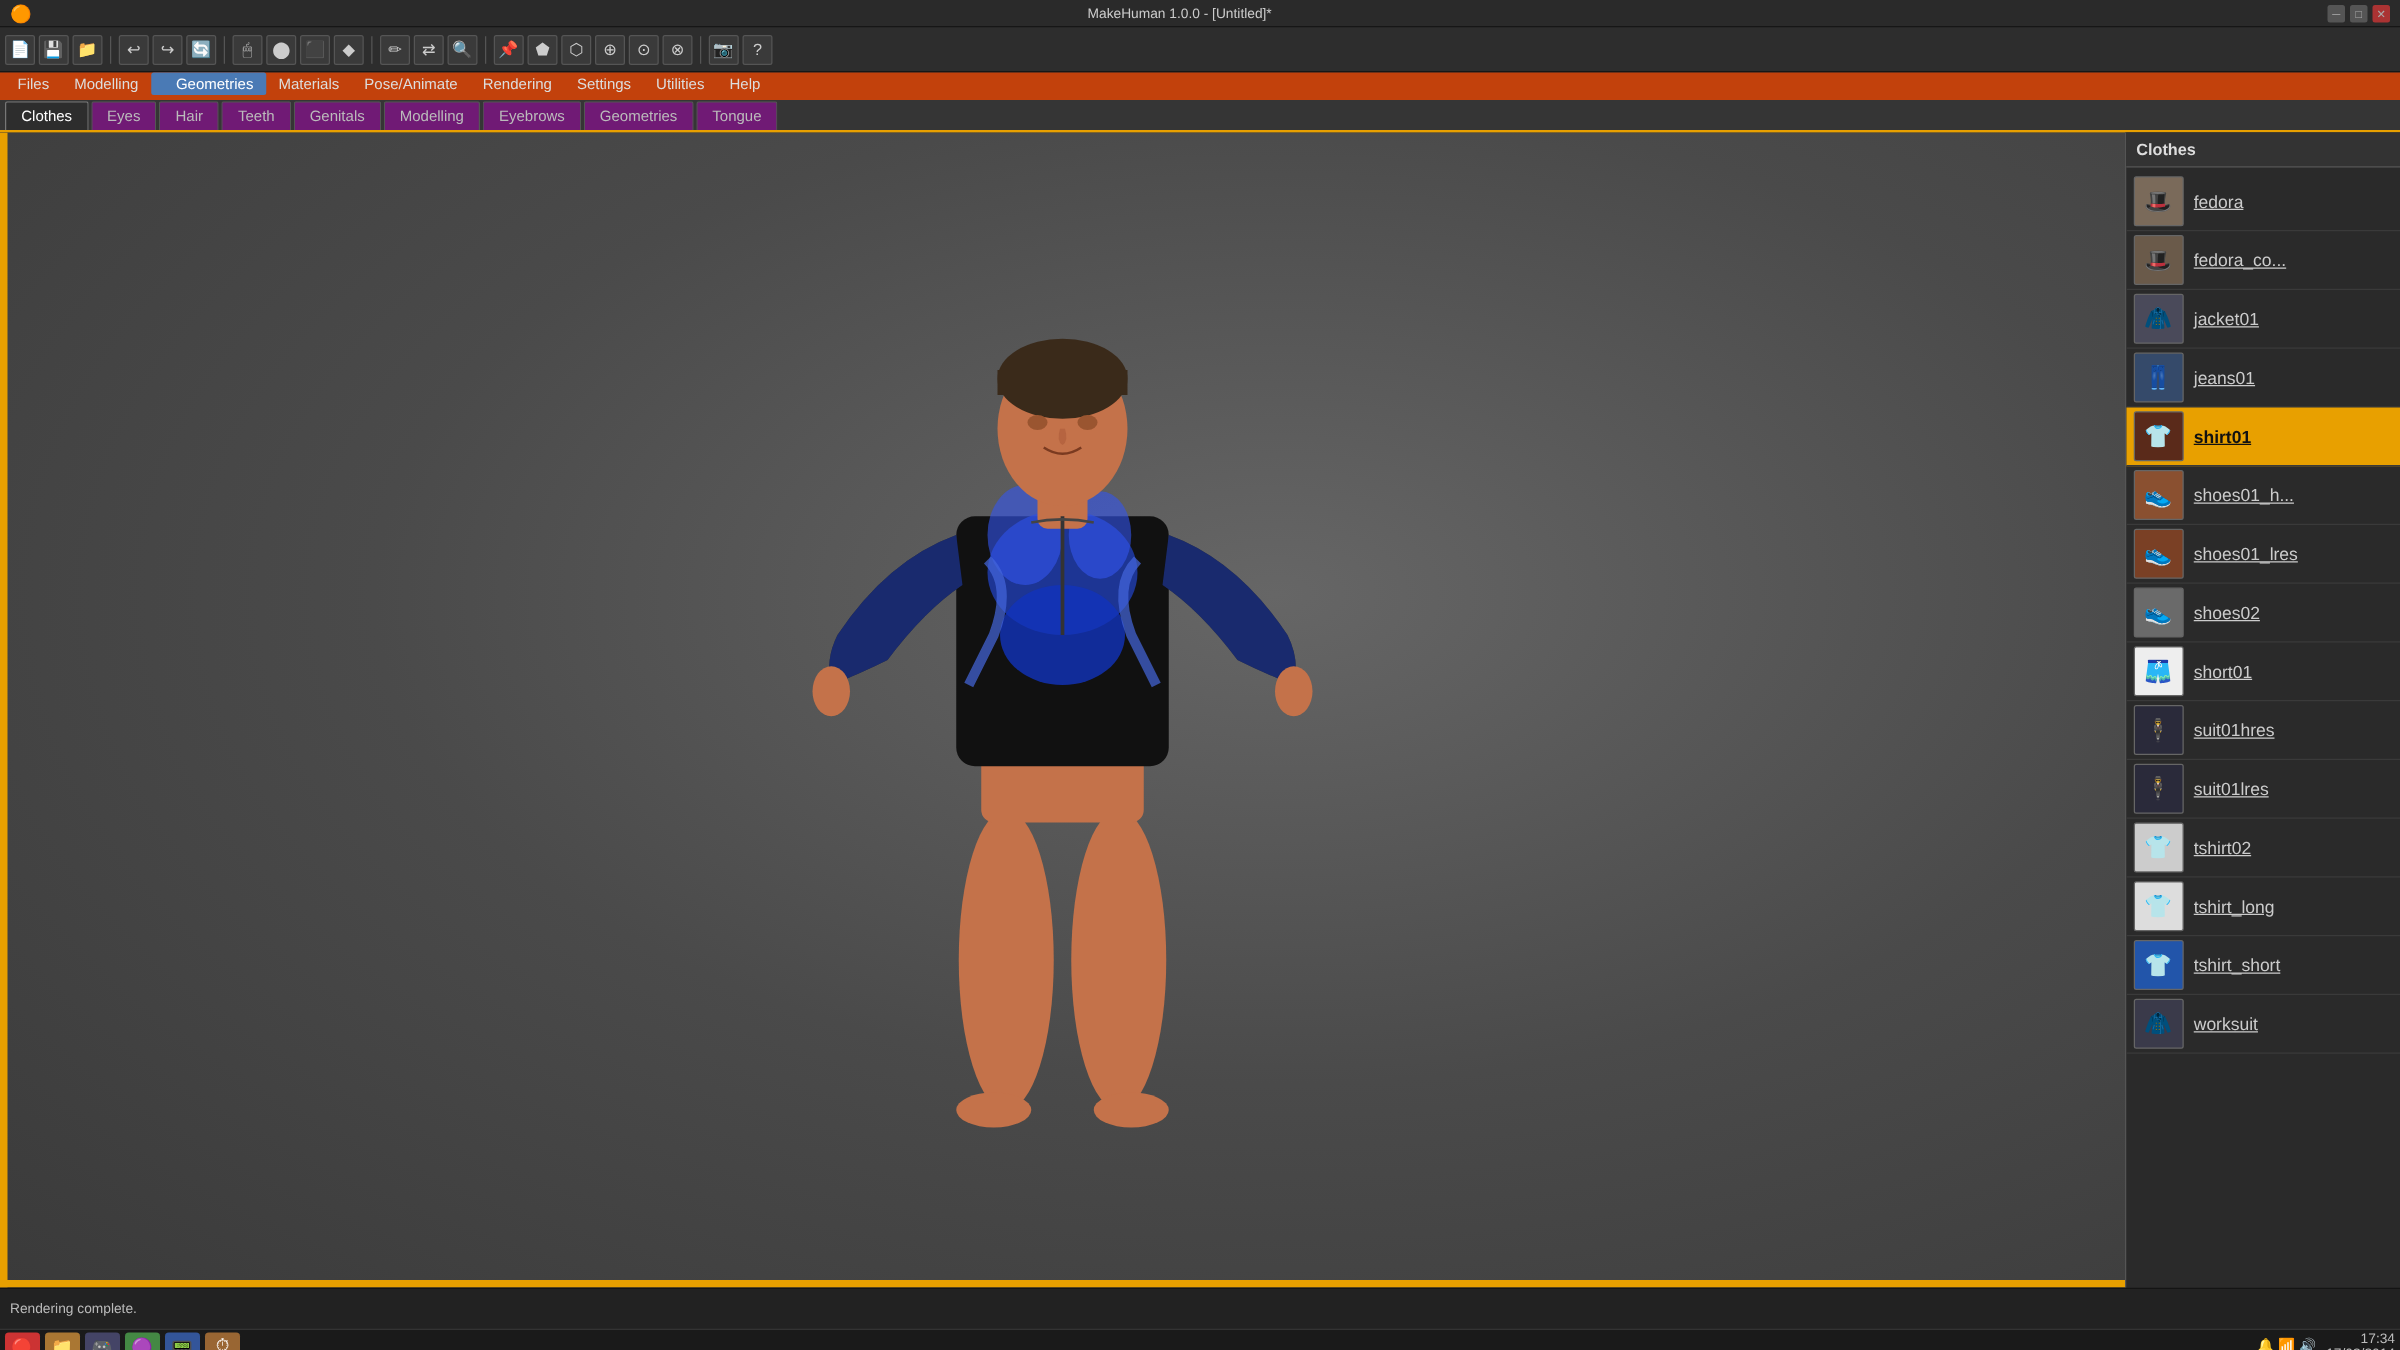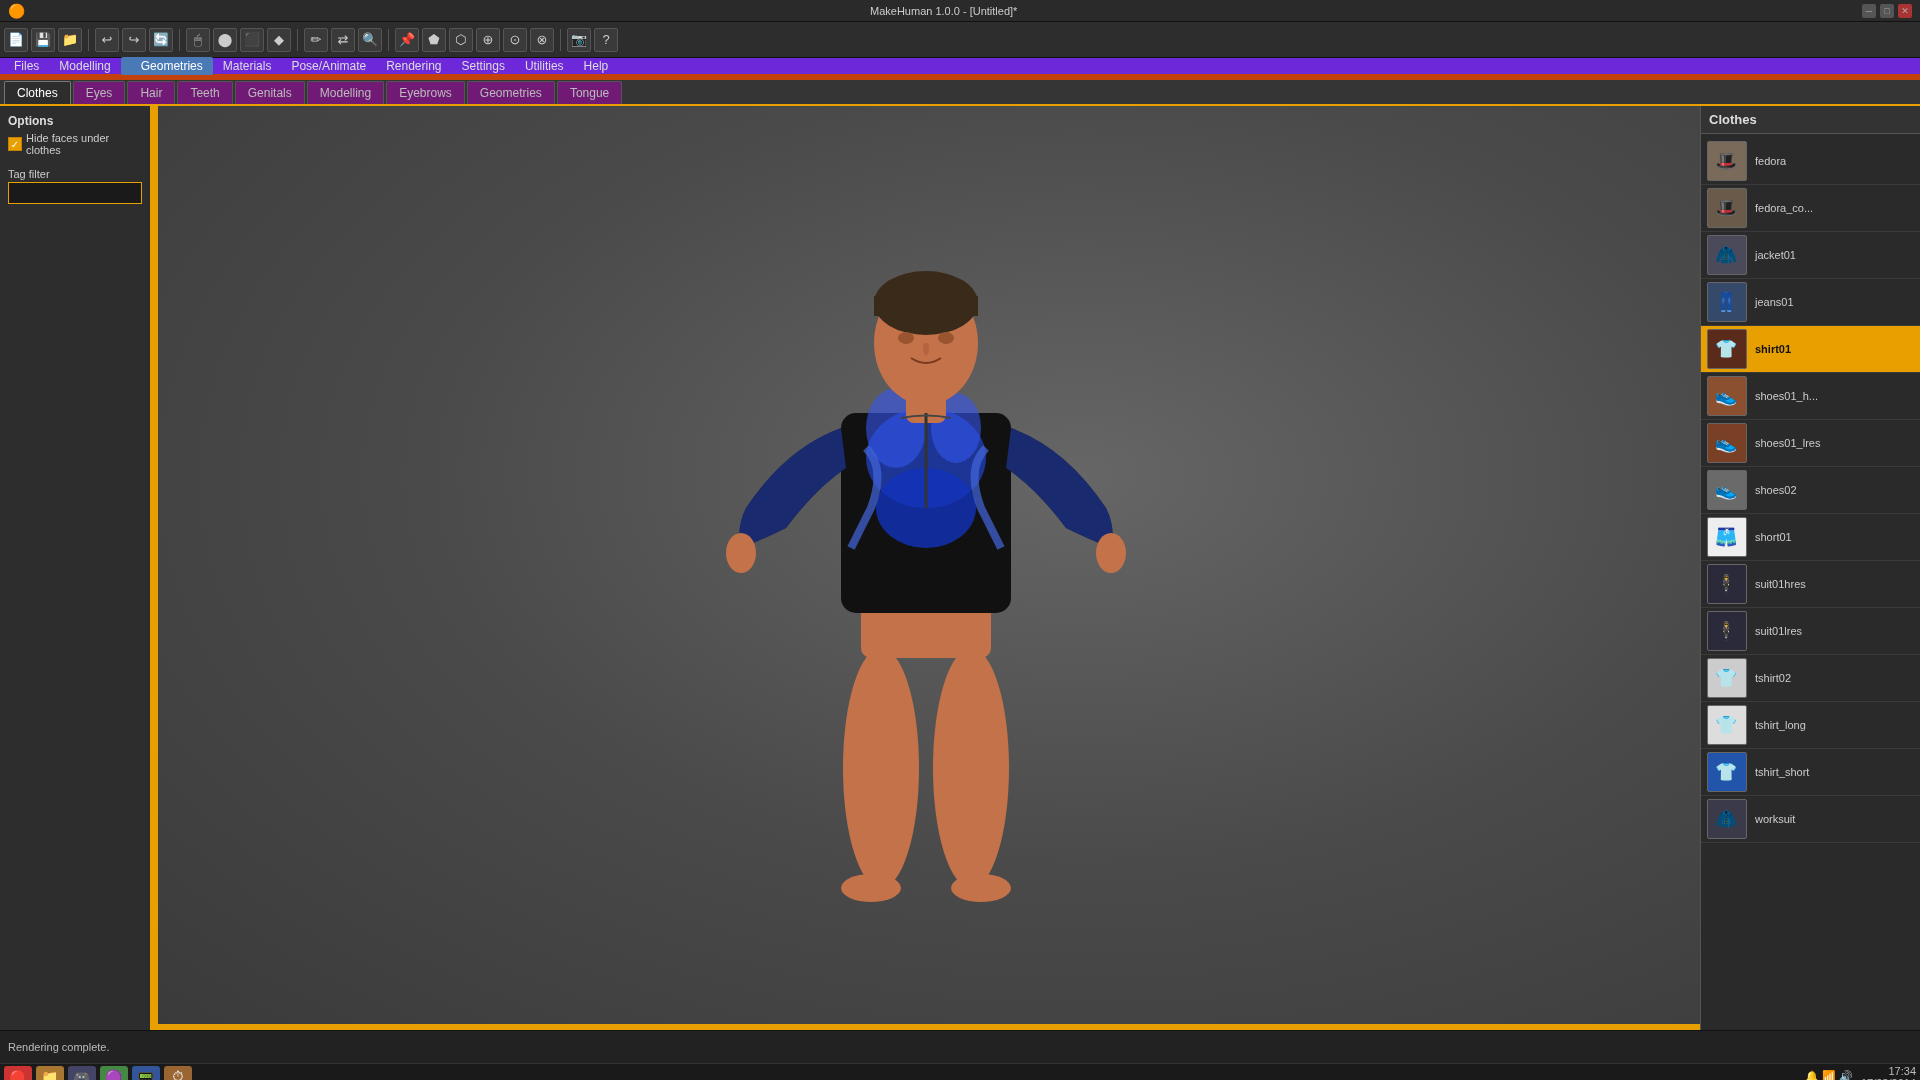"Files" #menubar { background: #6d28d9 -> #c2410c; border-bottom: 6px solid #c2410c -> 4px solid #c2410c }
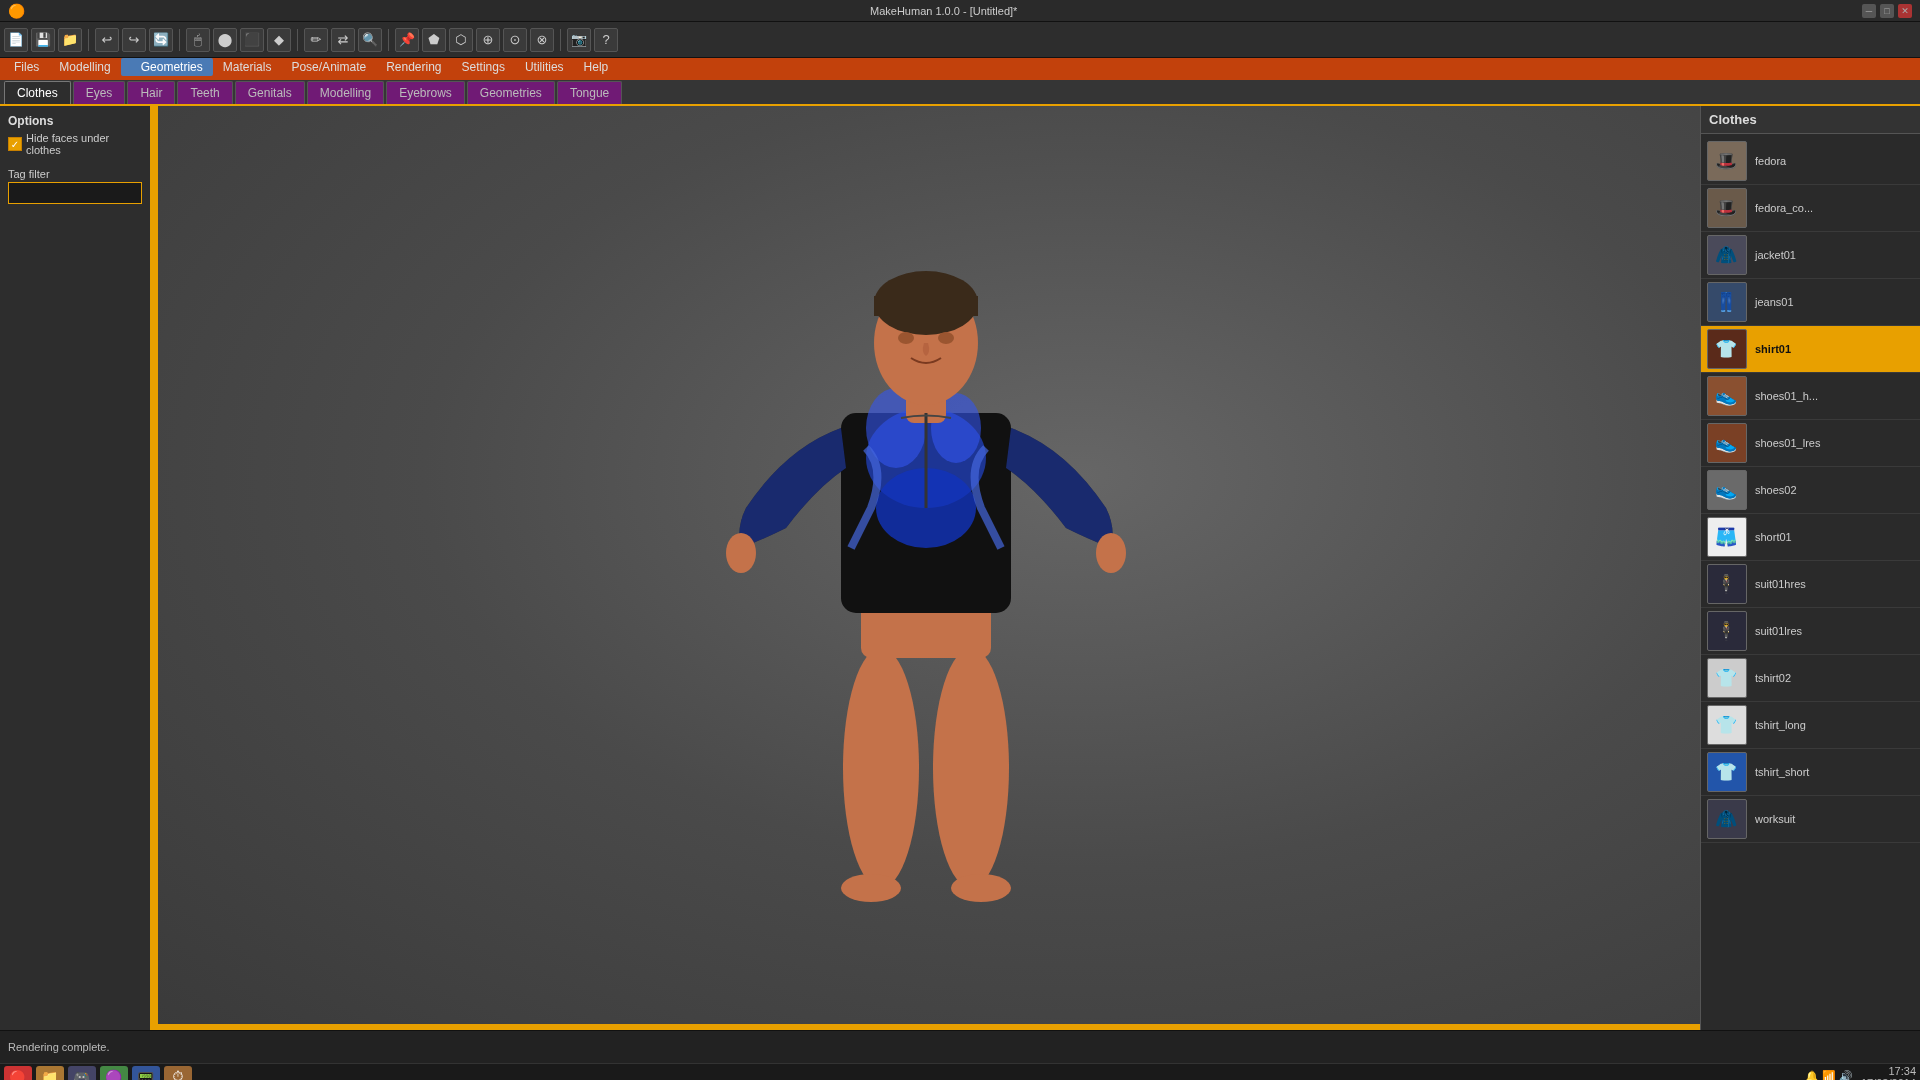"Options" div { html: <div> <div> <div>Options</div> <div> <div>✓</div> <span>Hide faces under clothes</span> </div> </div> <div> <div>Tag filter</div> <input> </div> </div> -> none }
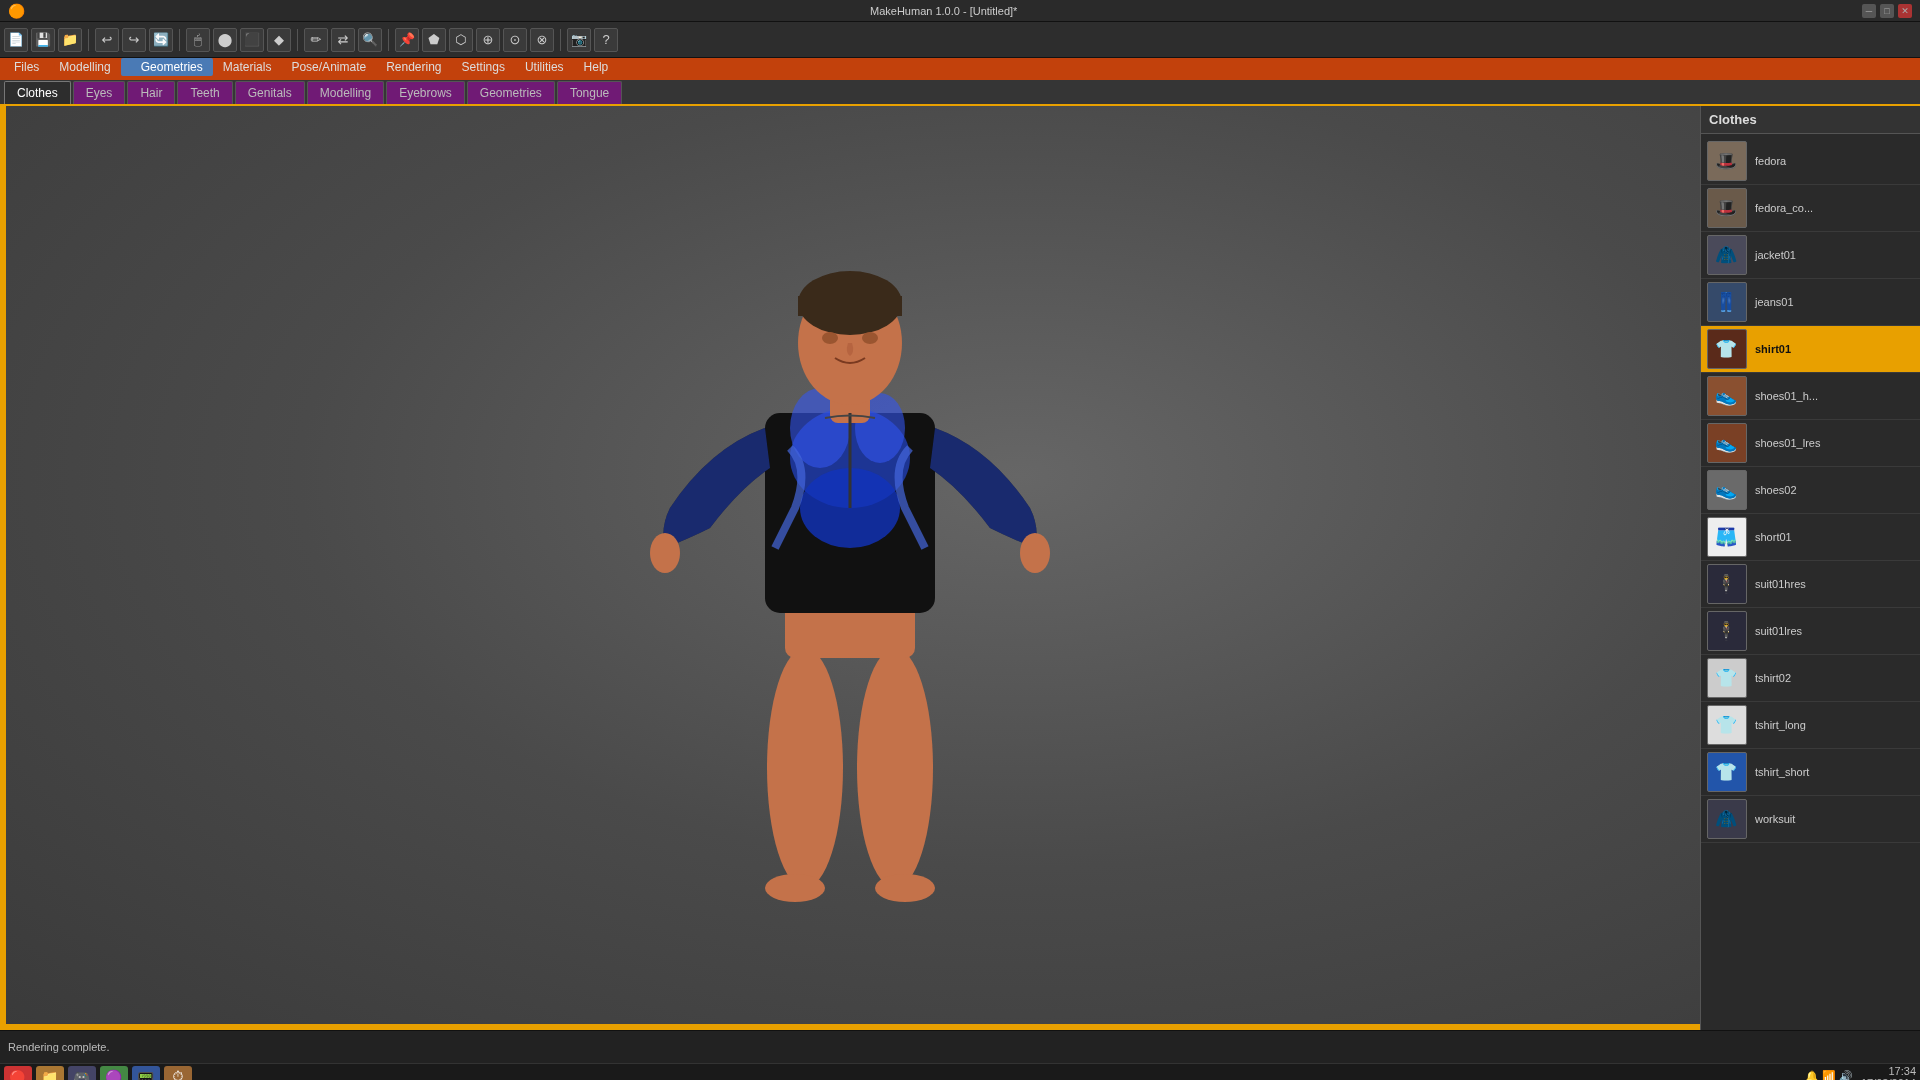"fedora" .clothes-name { font-size: 11px -> 14px; text-decoration: none -> underline }
